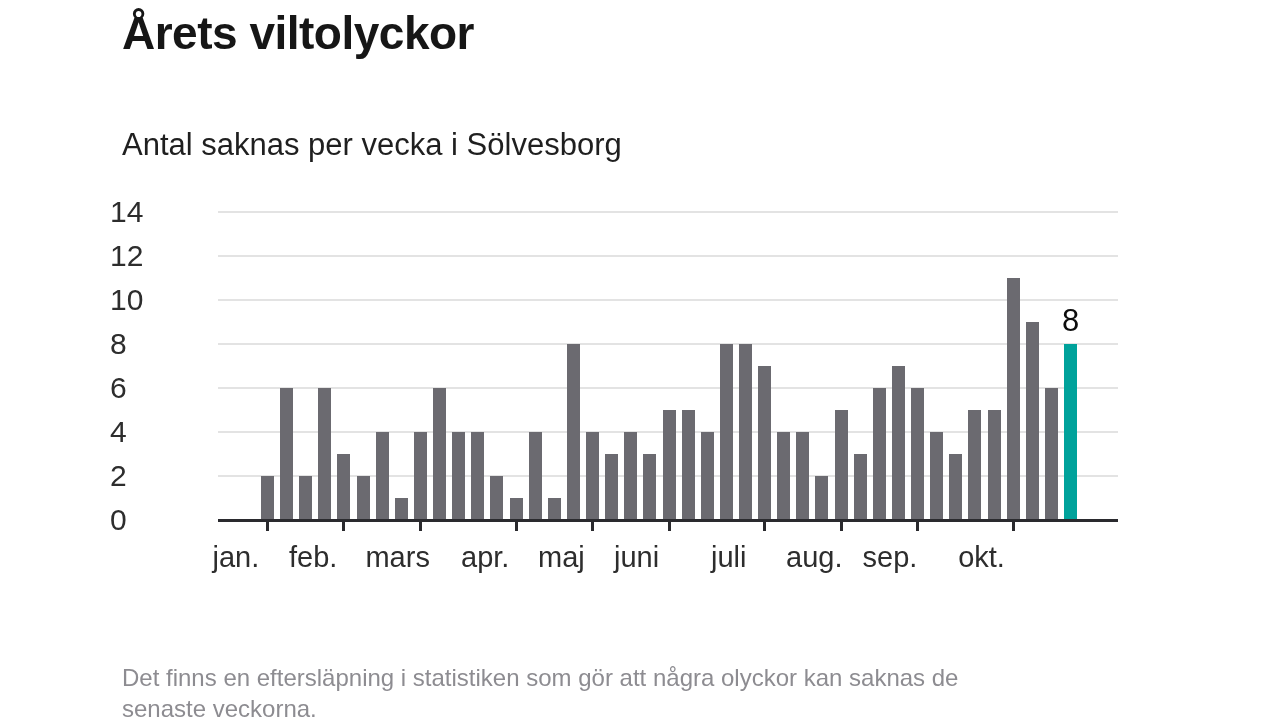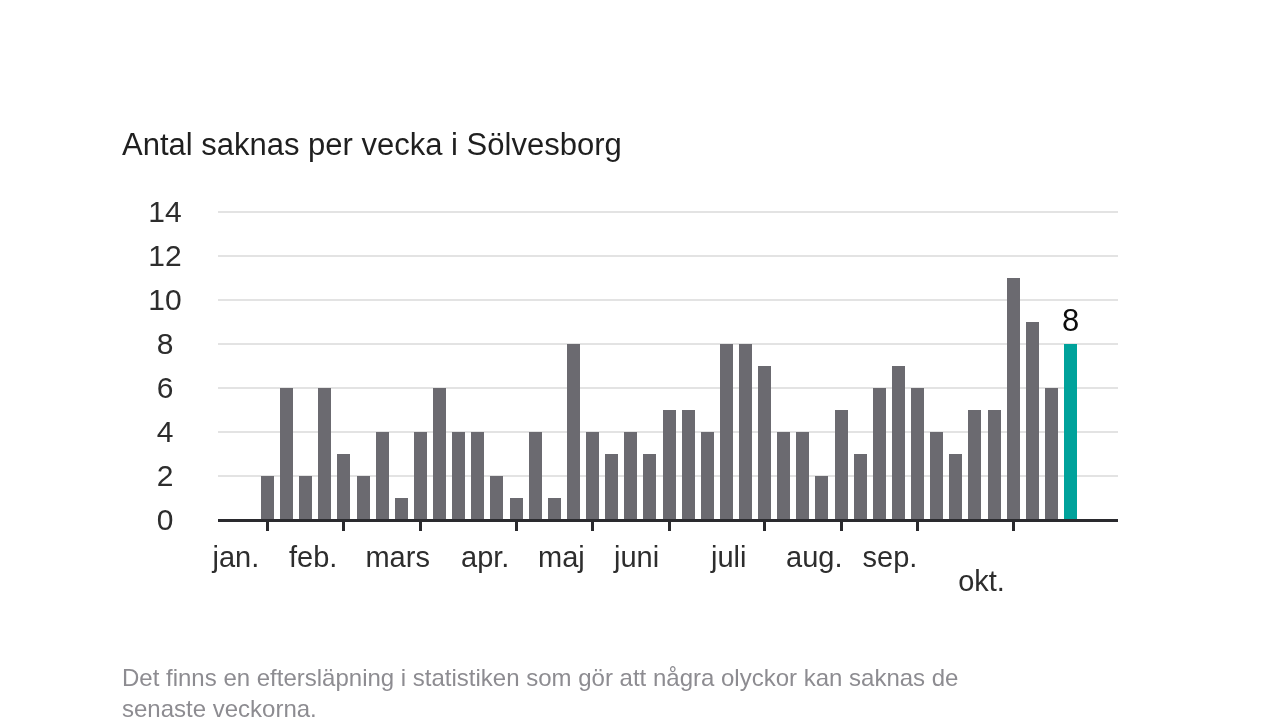"Årets viltolyckor" div.title { html: none -> <div>Årets viltolyckor</div> }
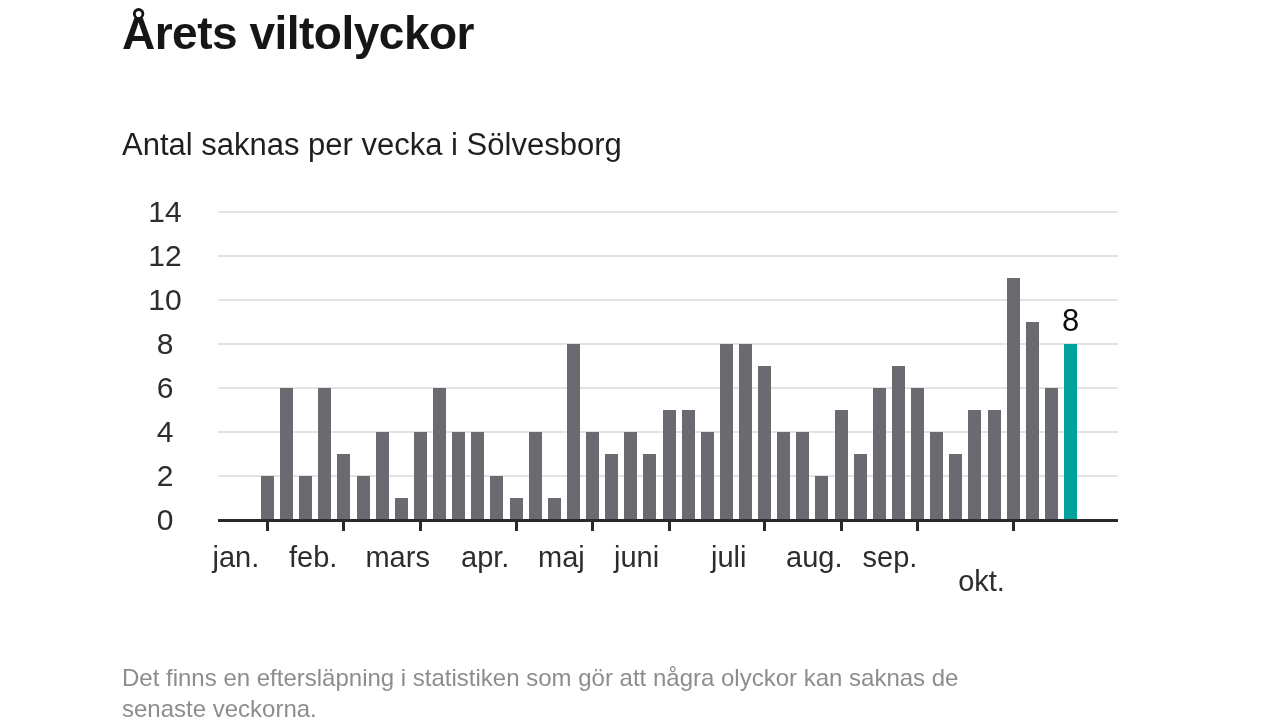"14" .y-label { left: 120px -> 110px; text-align: center -> left }
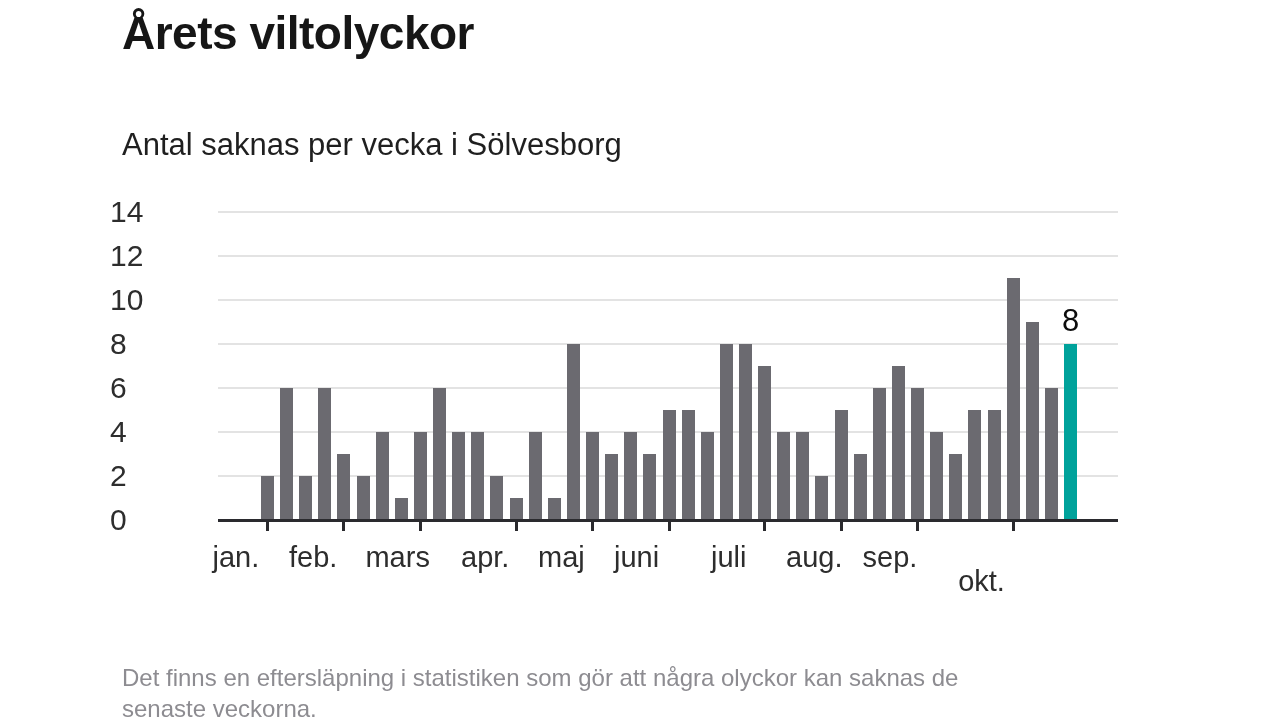"okt." div.month-label { margin-top: 24px -> none }
